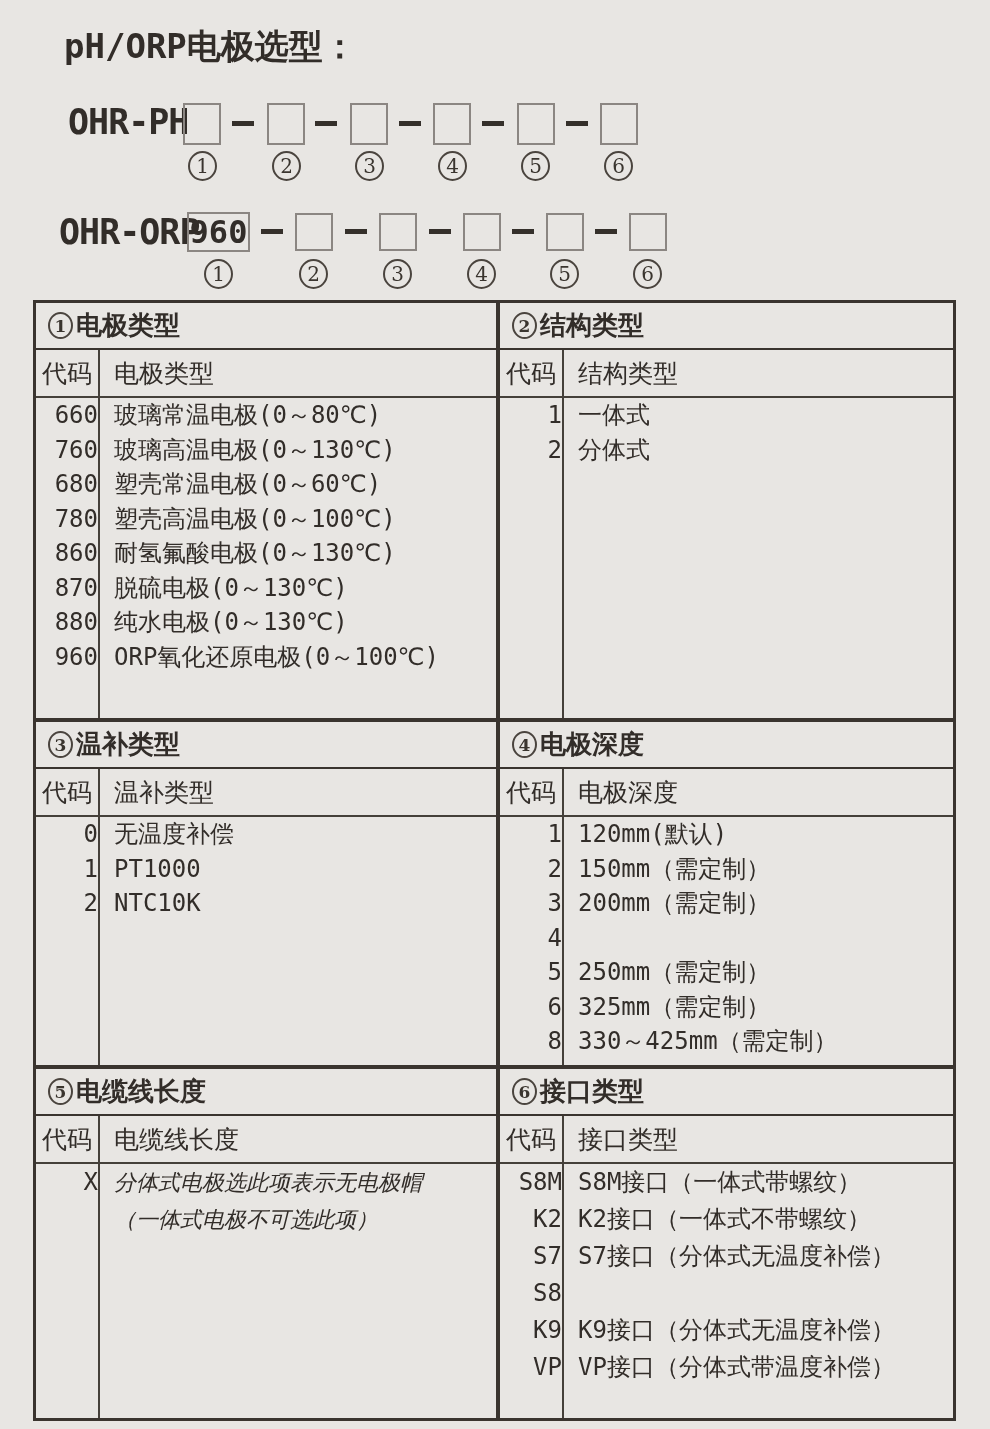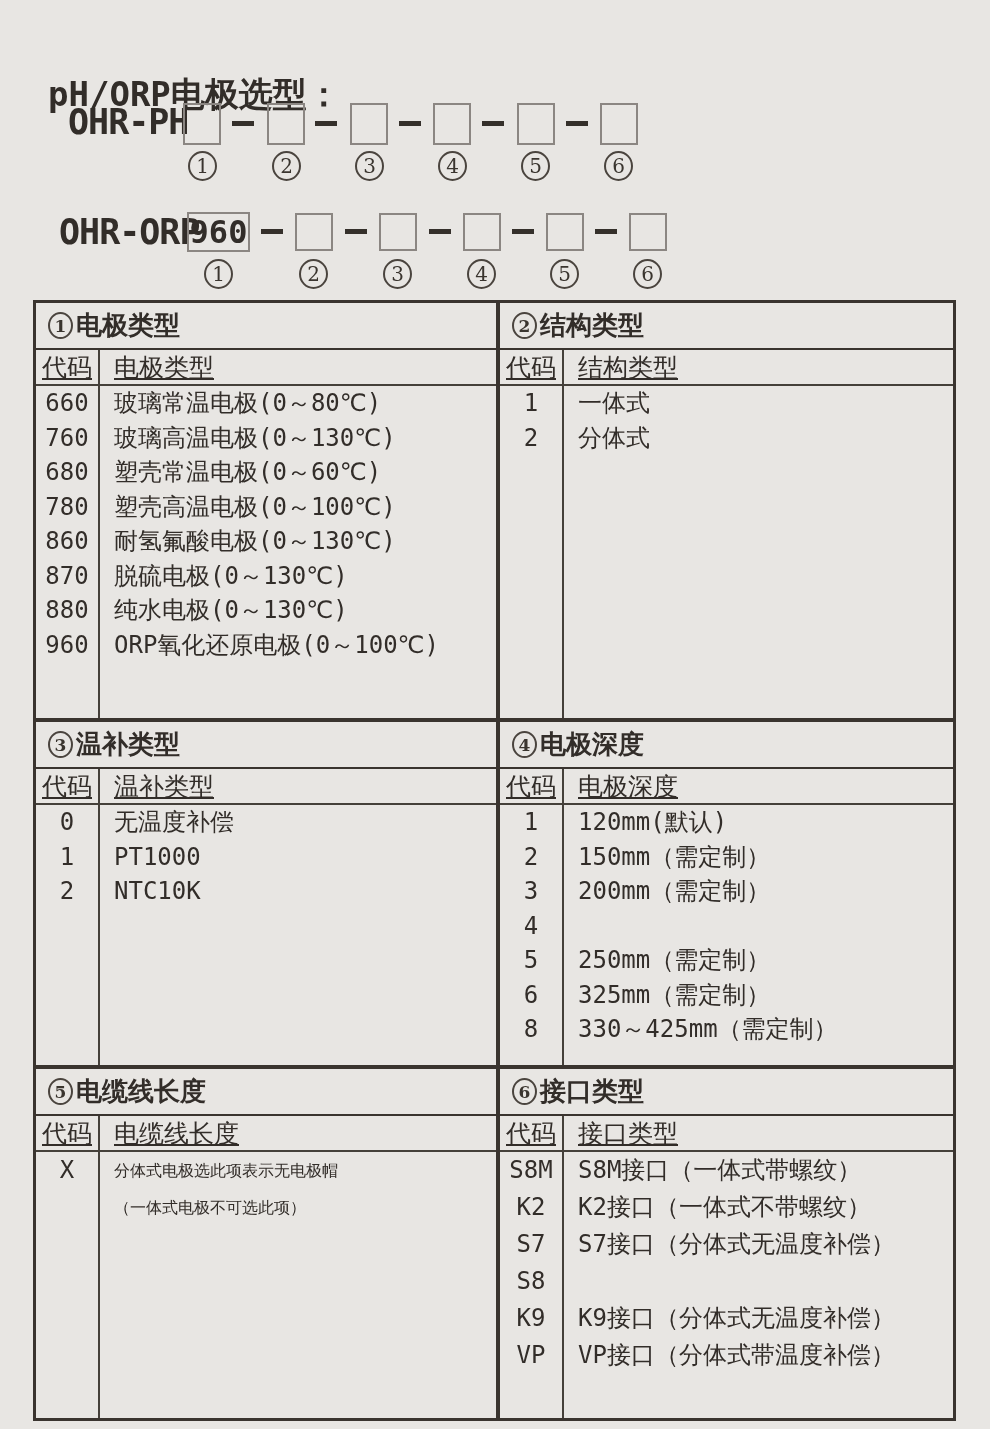"pH/ORP电极选型：" div.abs { left: 48px -> 64px; margin-top: 48px -> none }
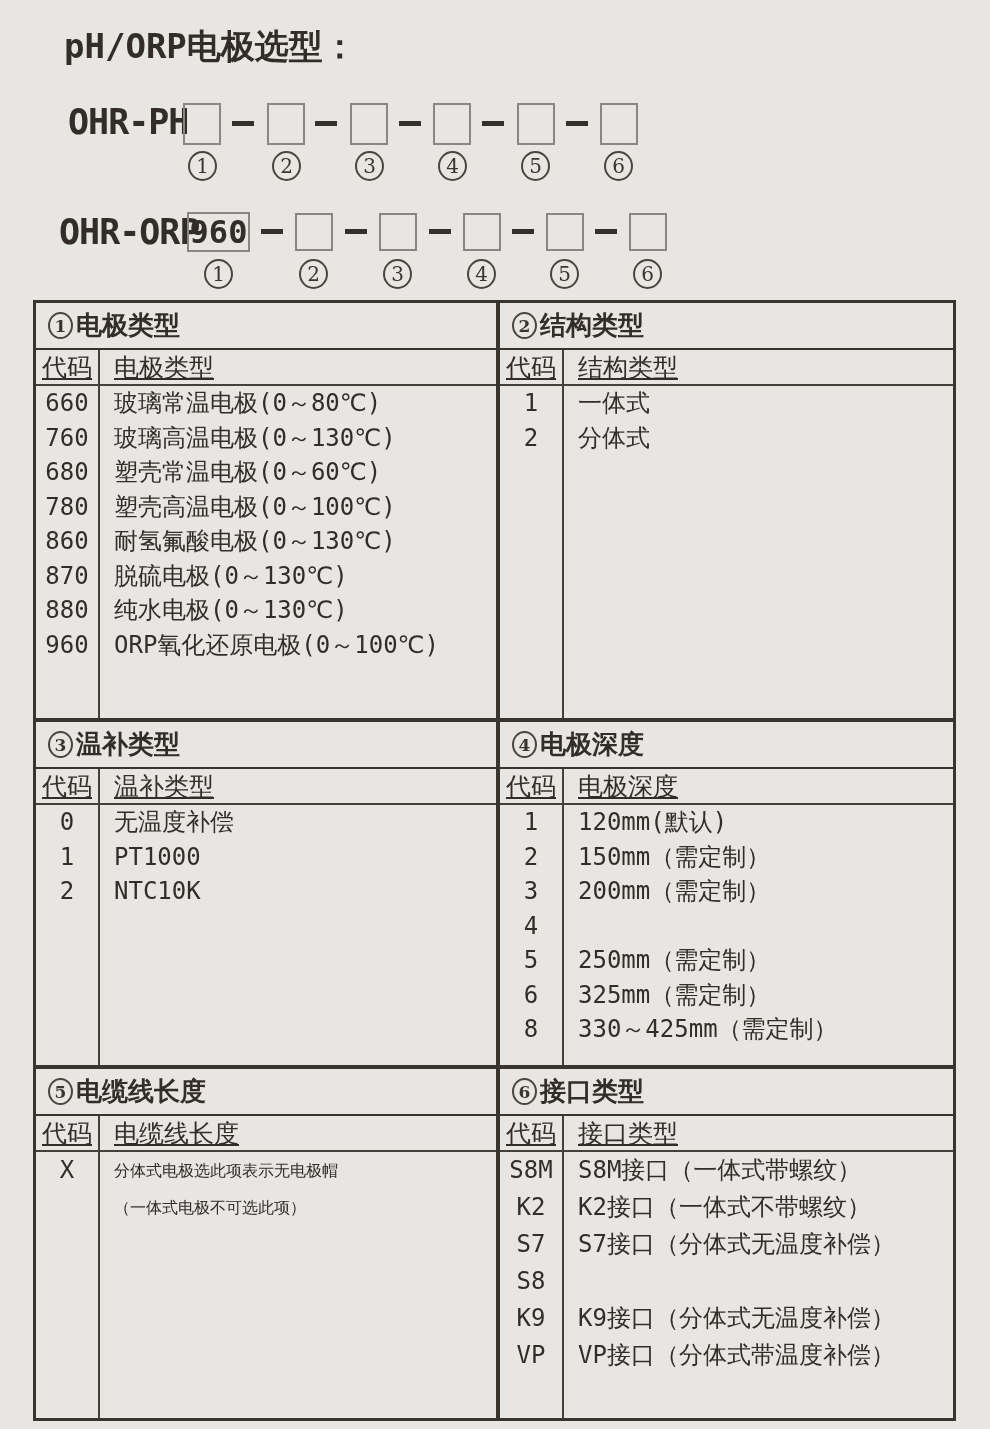"代码" .sec-header { height: 36px -> 48px; text-decoration: underline -> none }
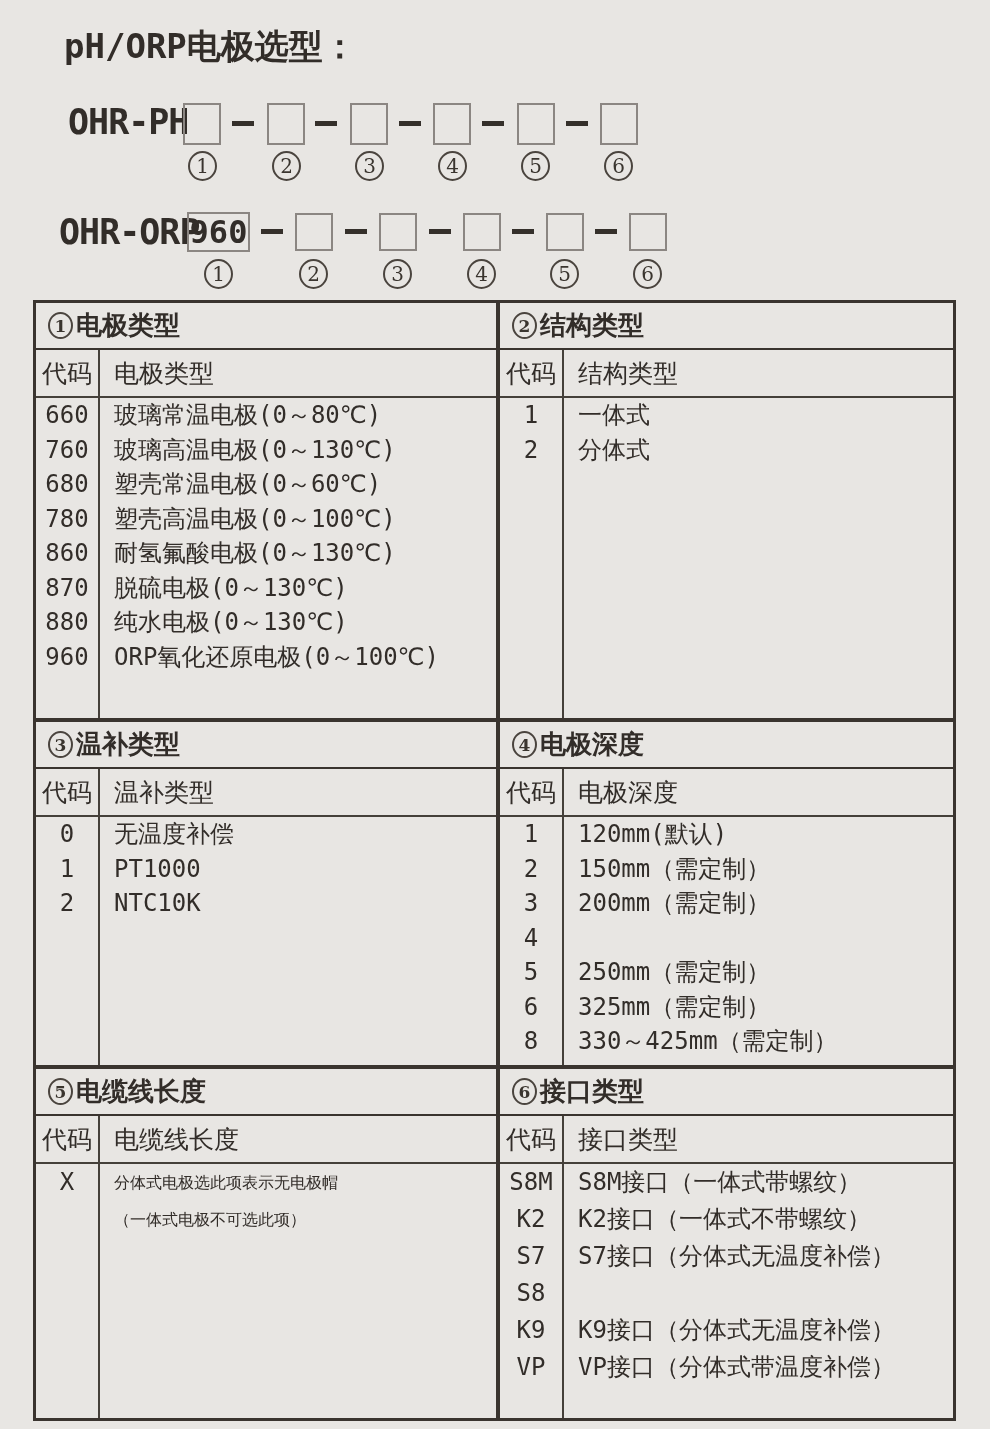"660" .data-row .dc { text-align: center -> right }
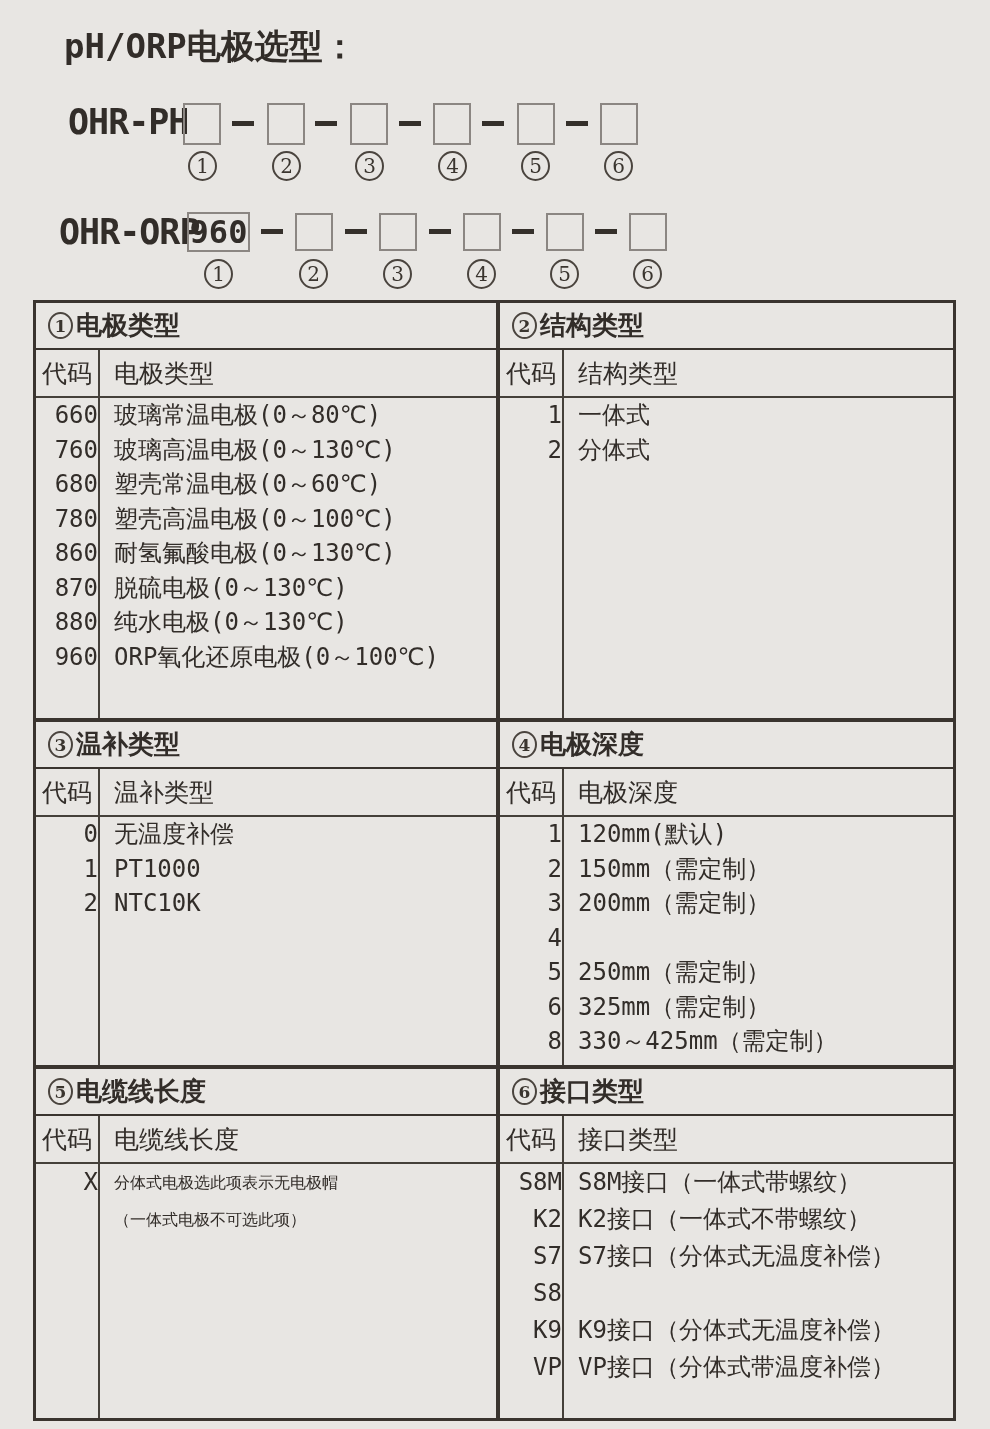"分体式电极选此项表示无电极帽" .dd.small { font-size: 16px -> 22px; font-style: none -> italic }
